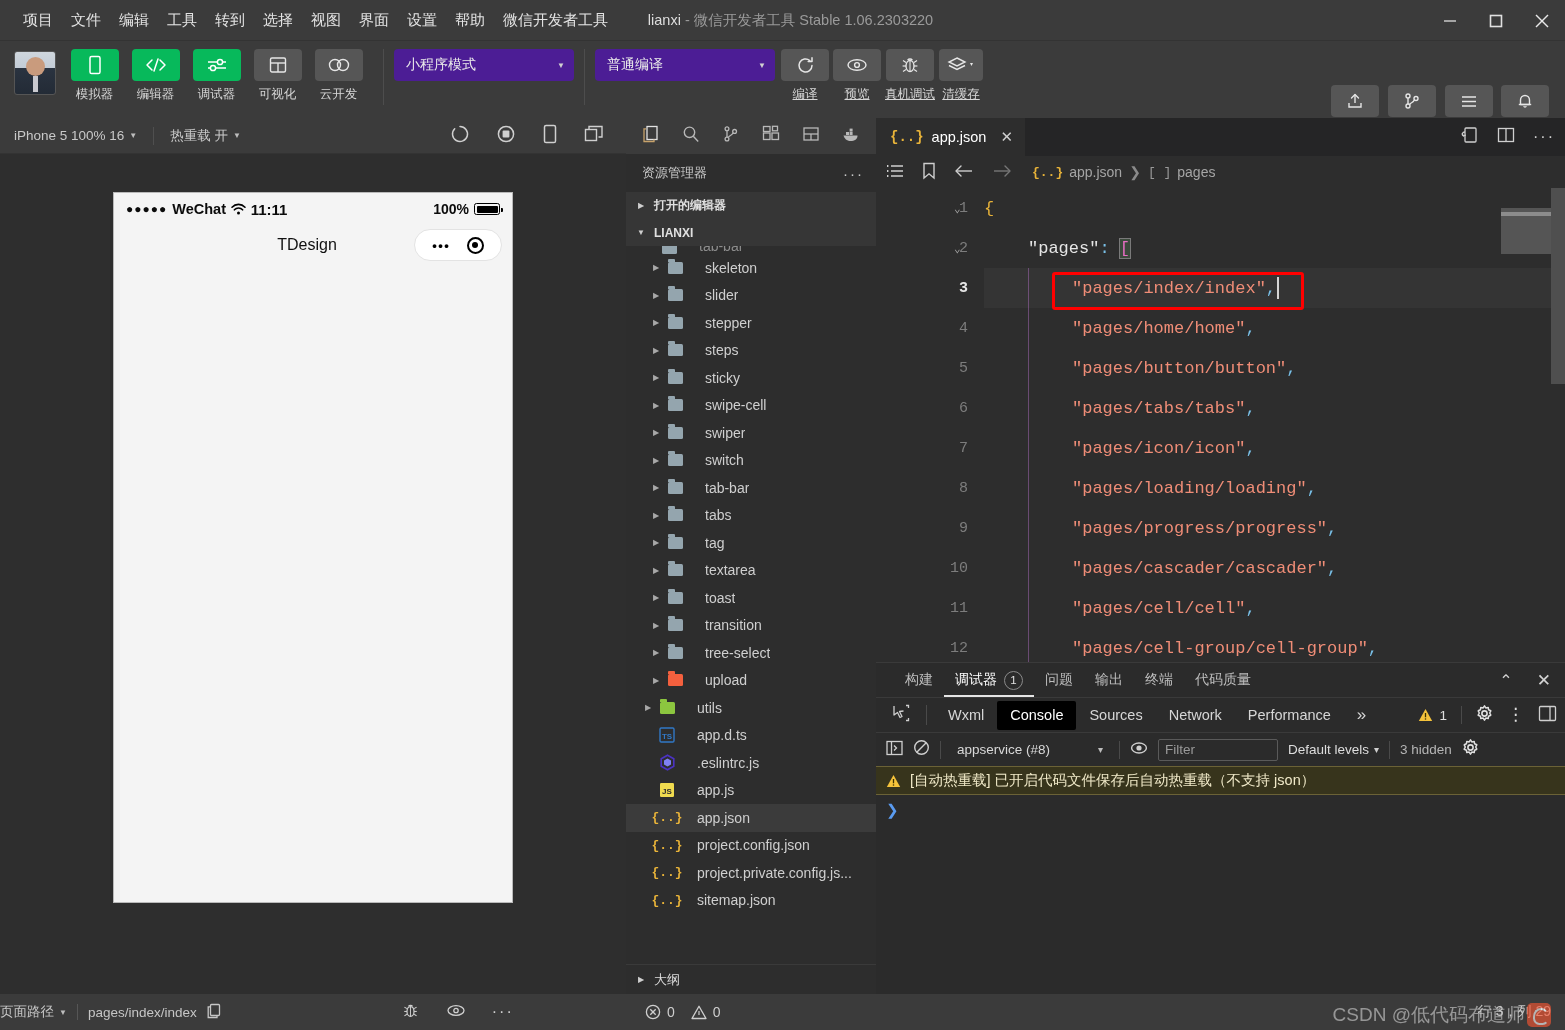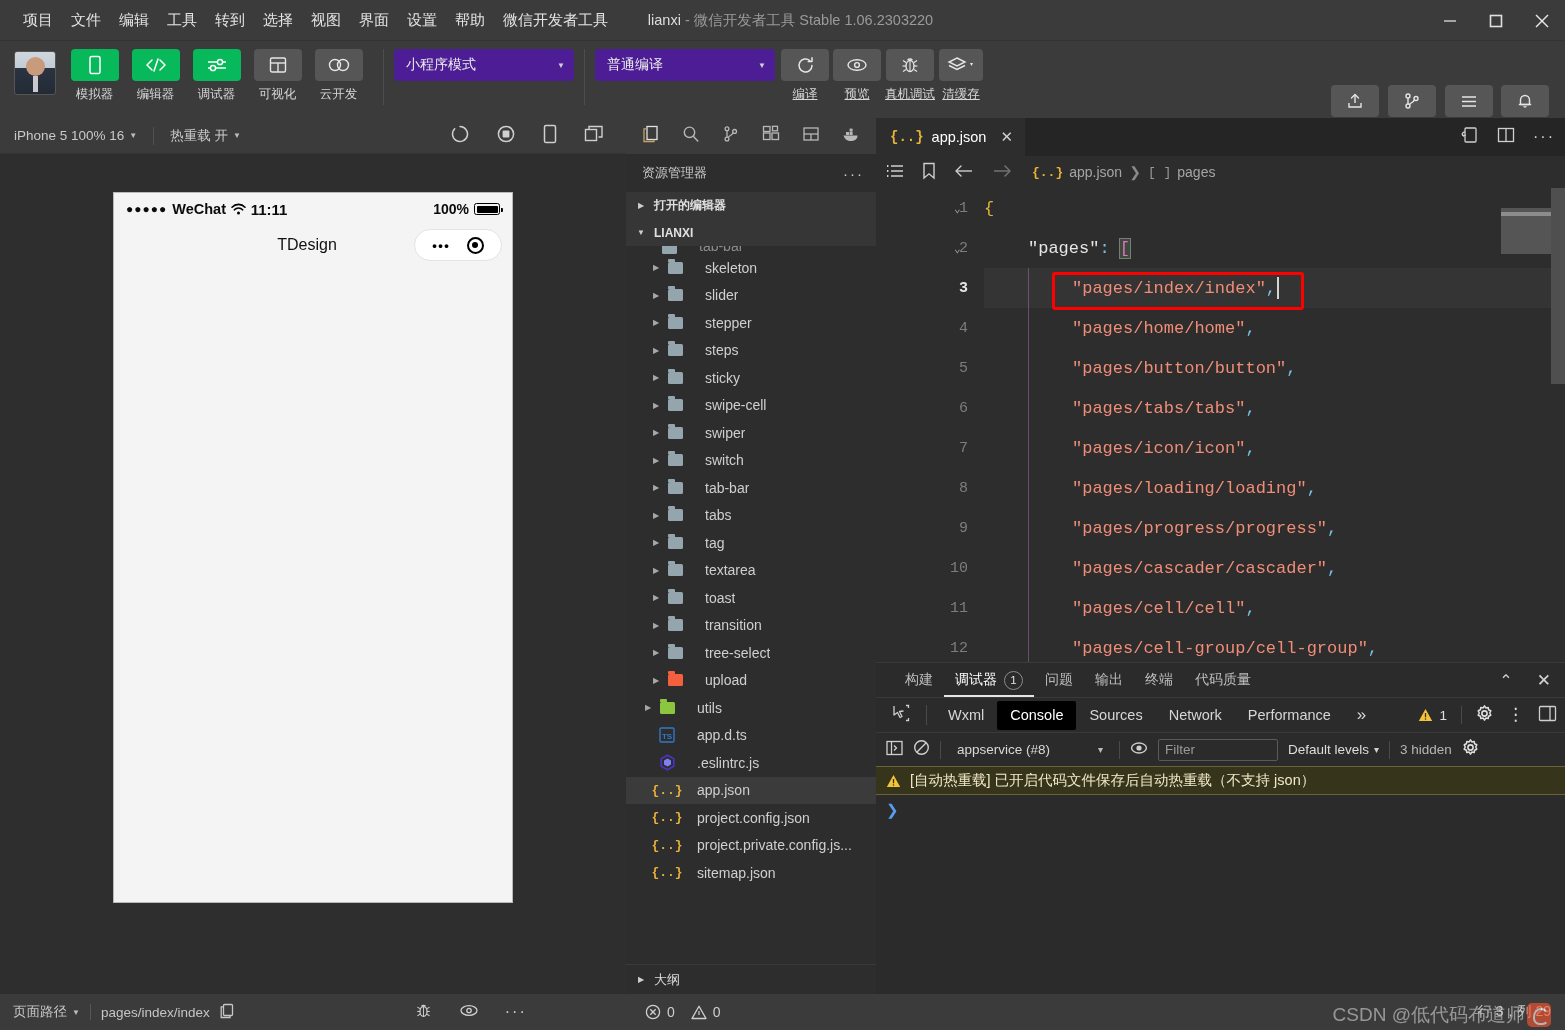"JS" div.row { html: none -> <div> <span> <svg> <rect></rect> <text>JS</text> </svg> </span> <span>app.js</span> </div> }
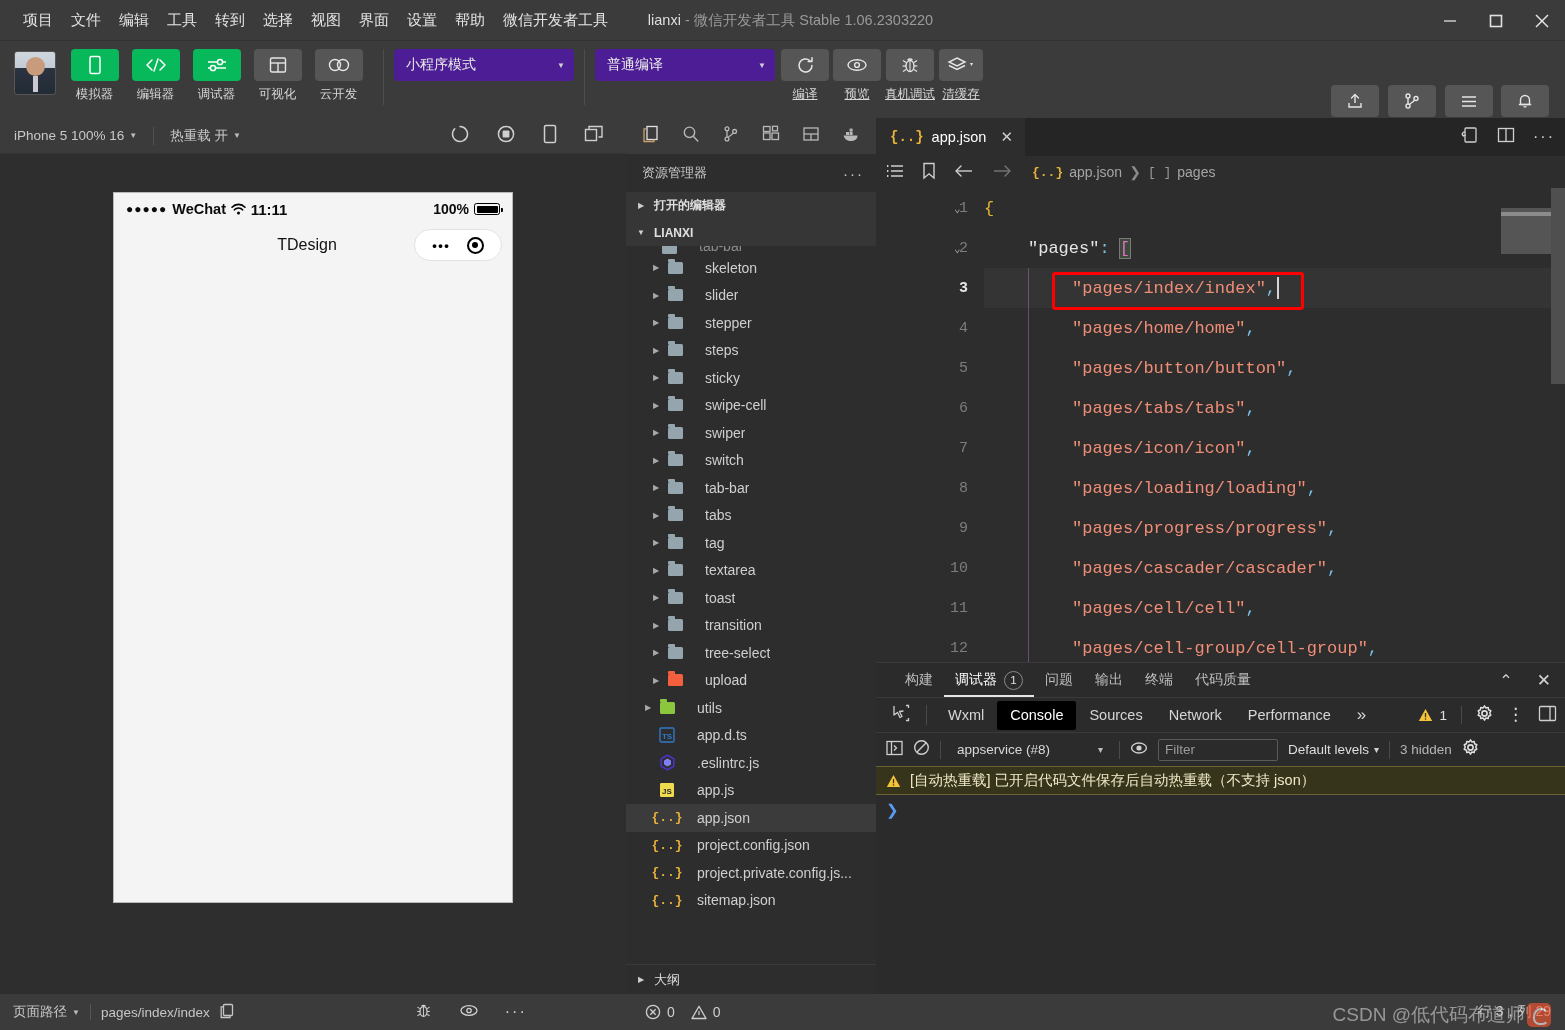"页面路径" .sb-left { padding-left: 13px -> 0 }
